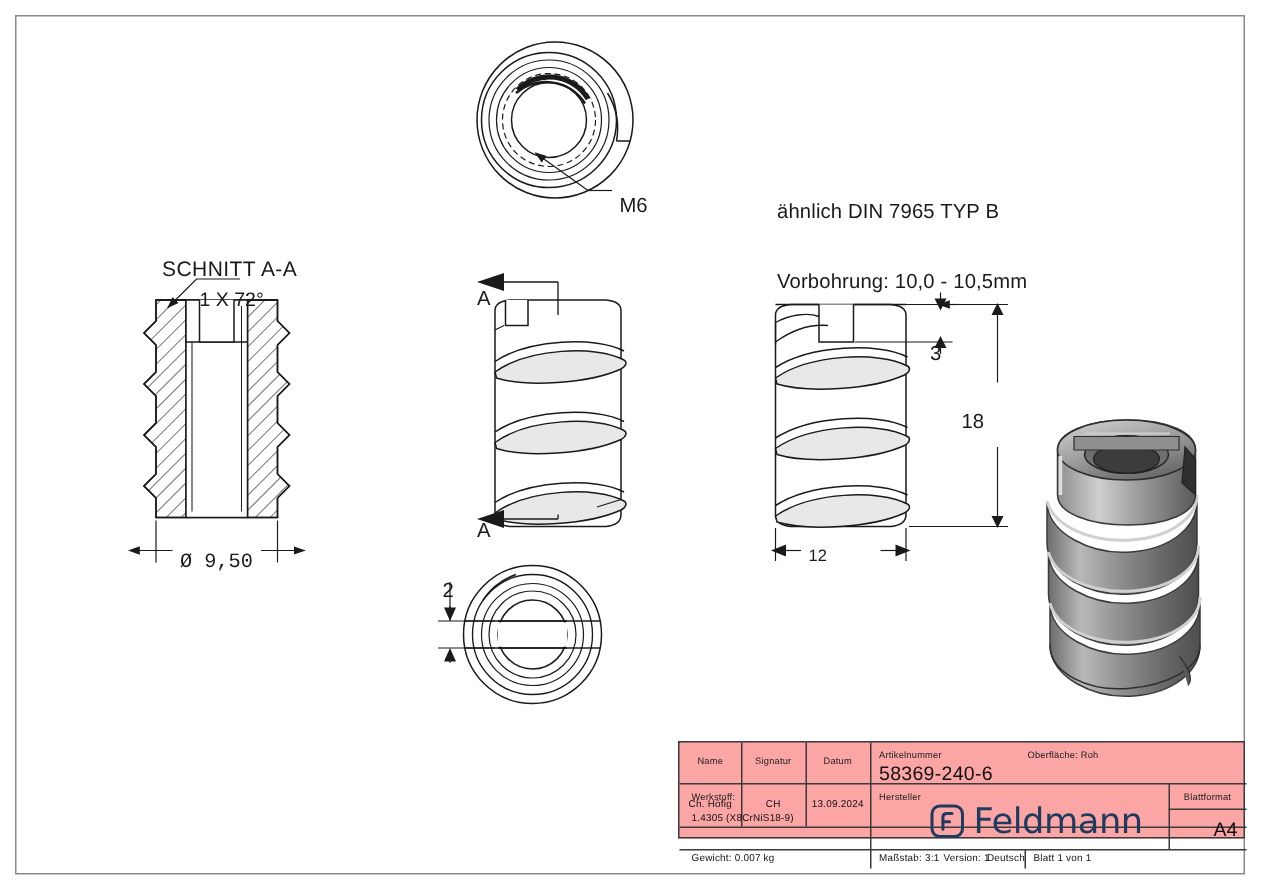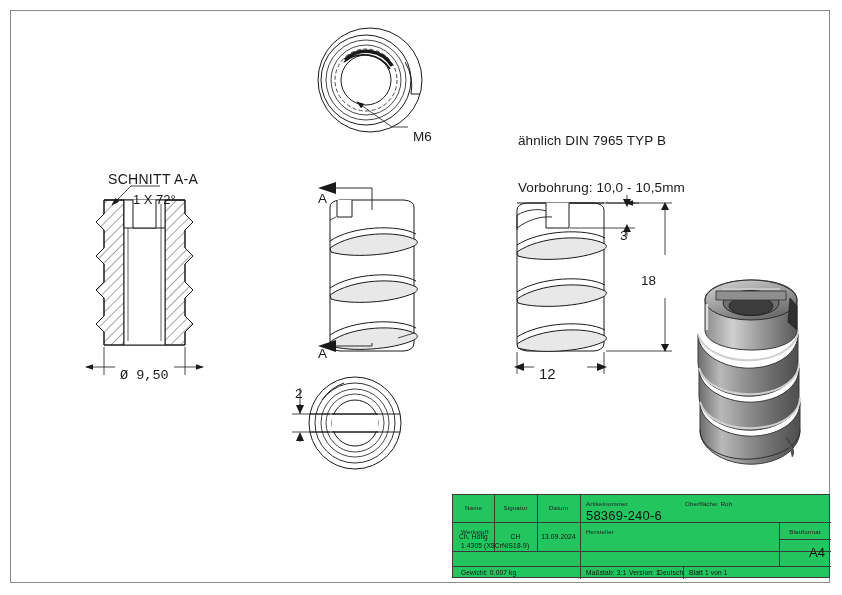"12" #dim-12 { font-size: 15px -> 11px }
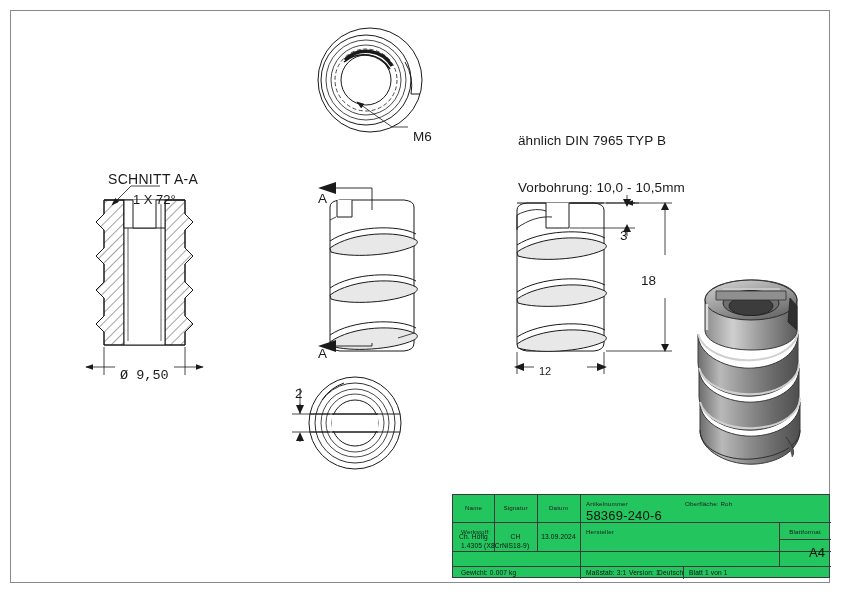"58369-240-6" #titleblock { background: #22c55e -> #fca5a5; height: 84px -> 65px }
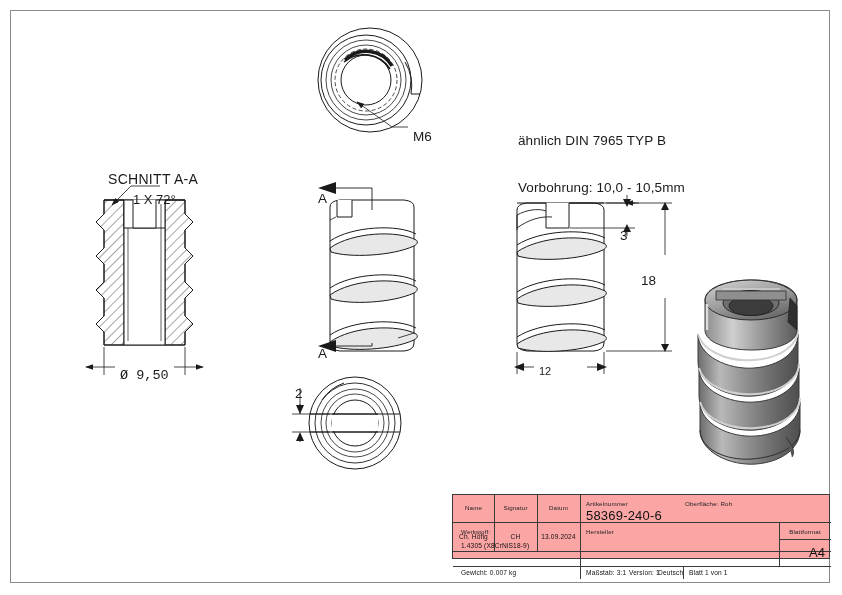"Feldmann" div { html: none -> <div> <svg> <rect></rect> <path></path> <path></path> </svg> <span>Feldmann</span> </div> }
